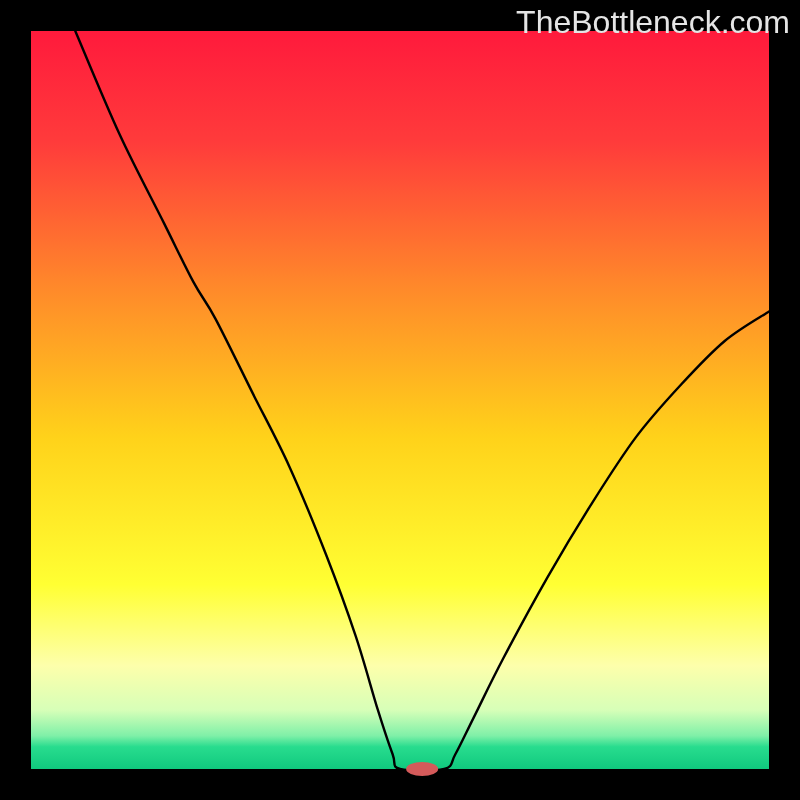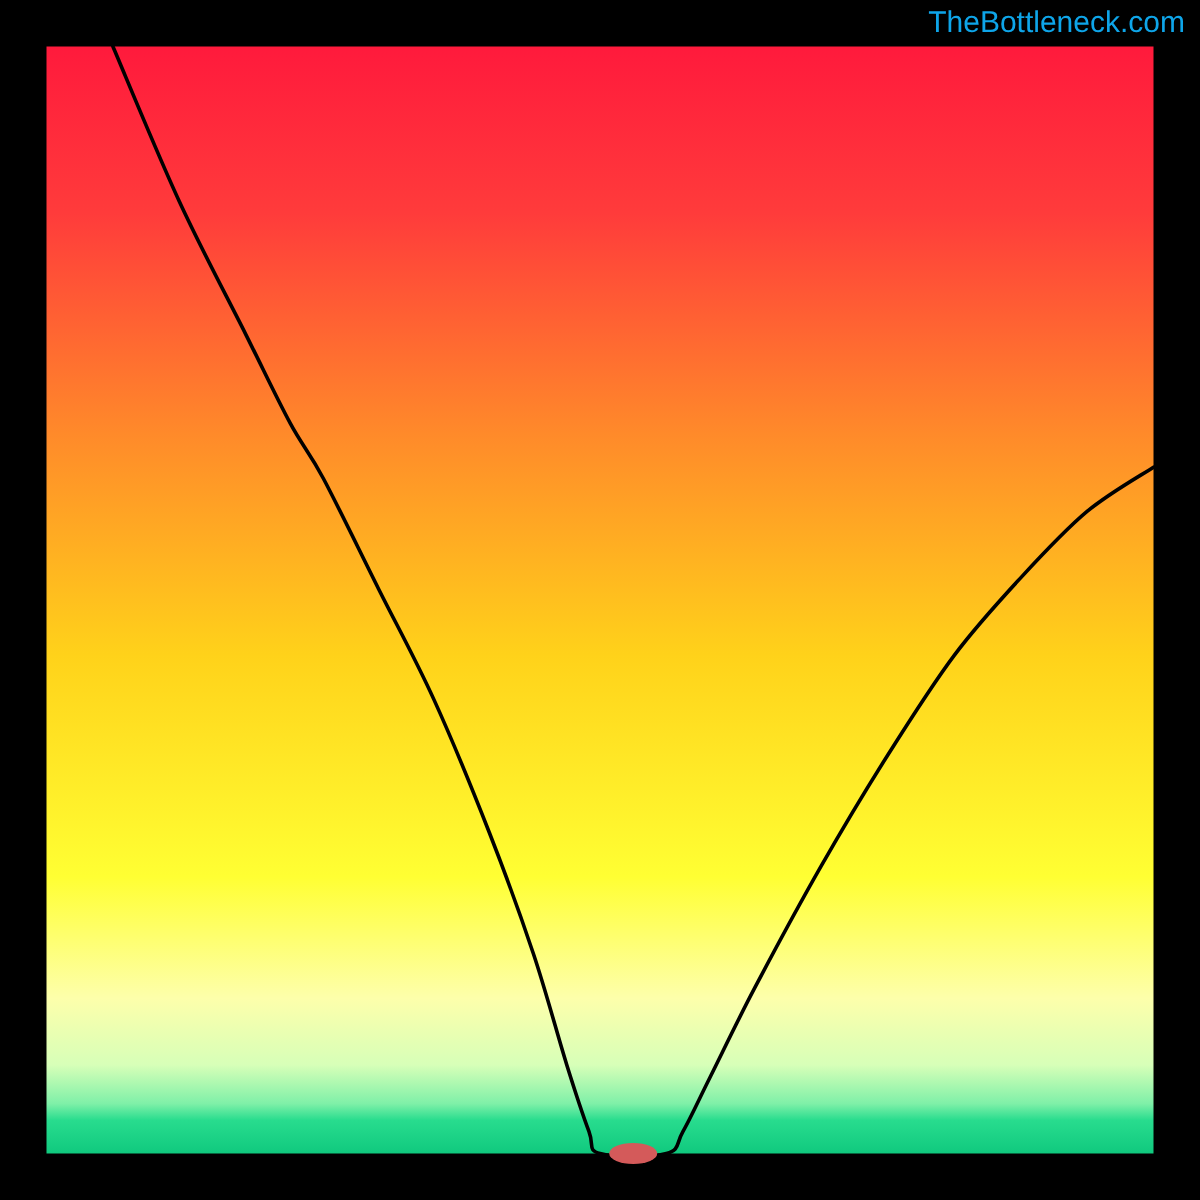"TheBottleneck.com" .attribution { color: #0ea5e9 -> #e5e5e5; font-size: 20px -> 32px }
